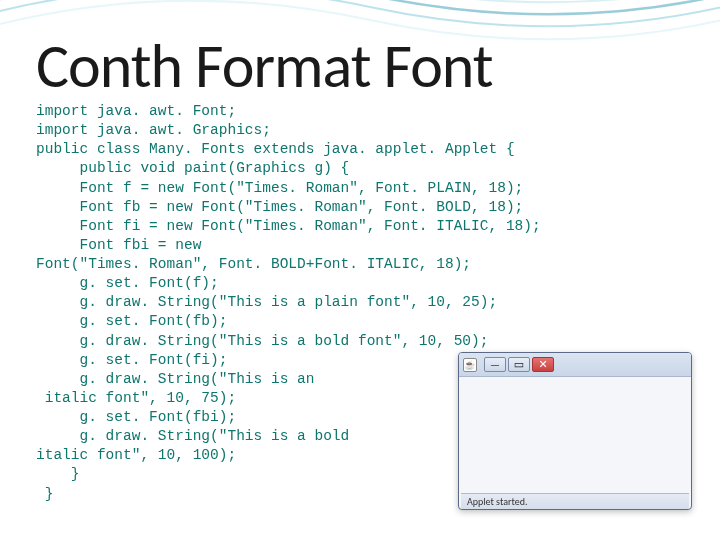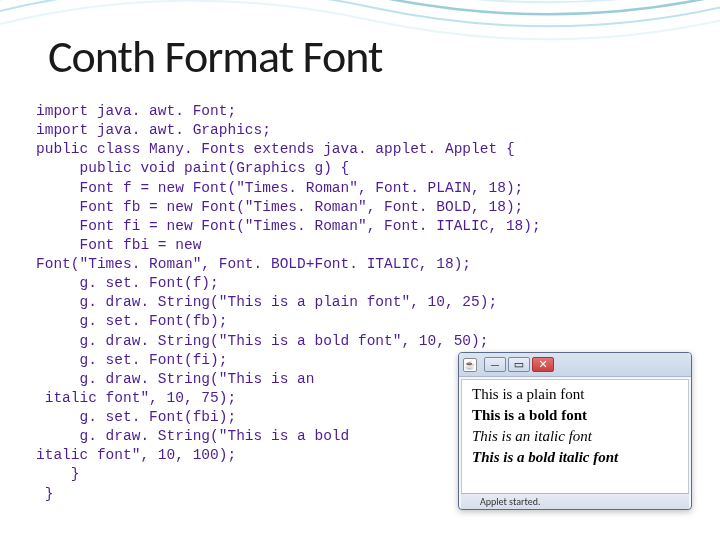"Conth Format Font" .title { font-size: 46px -> 62px; left: 48px -> 36px }
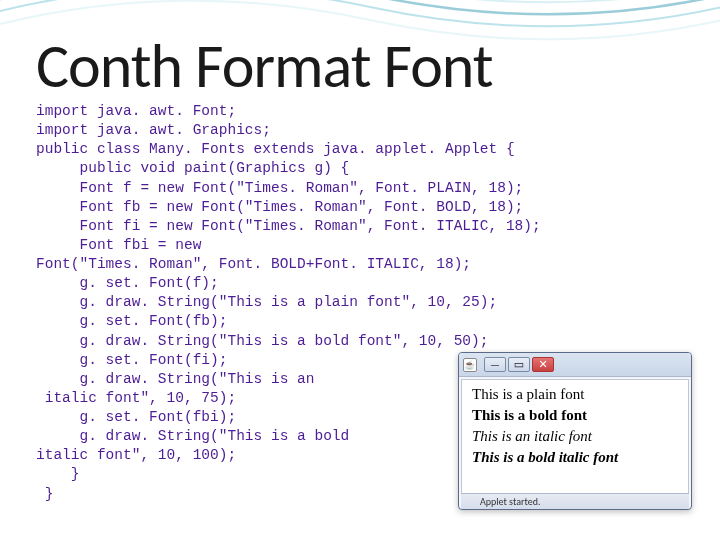"import java. awt. Font;" .code { color: #4c1d95 -> #0f766e }
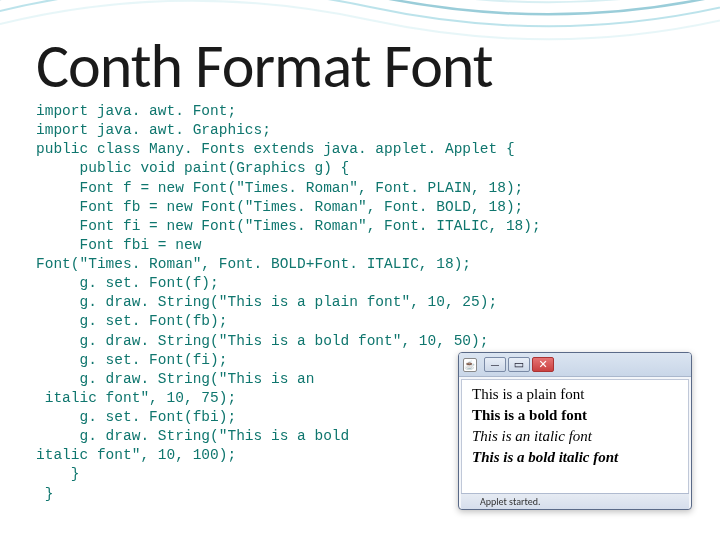"This is a plain font" div.applet-body { html: <div> <div>This is a plain font</div> <div>This is a bold font</div> <div>This is an italic font</div> <div>This is a bold italic font</div> </div> -> none }
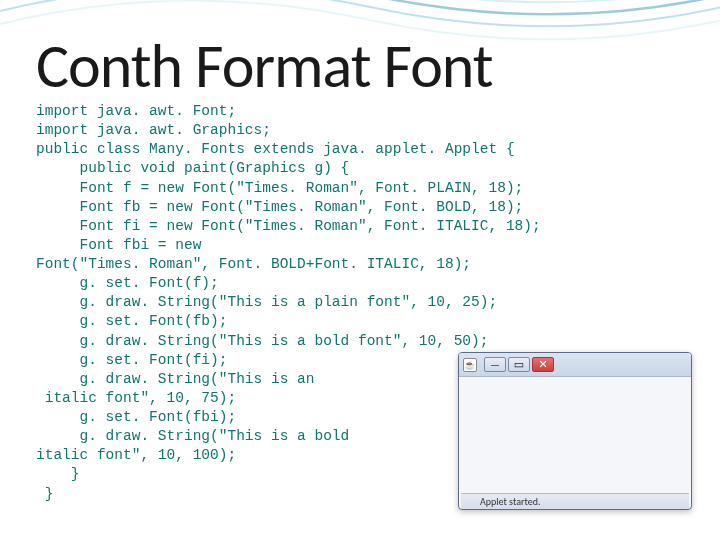"Applet started." .statusbar { padding-left: 19px -> 6px }
